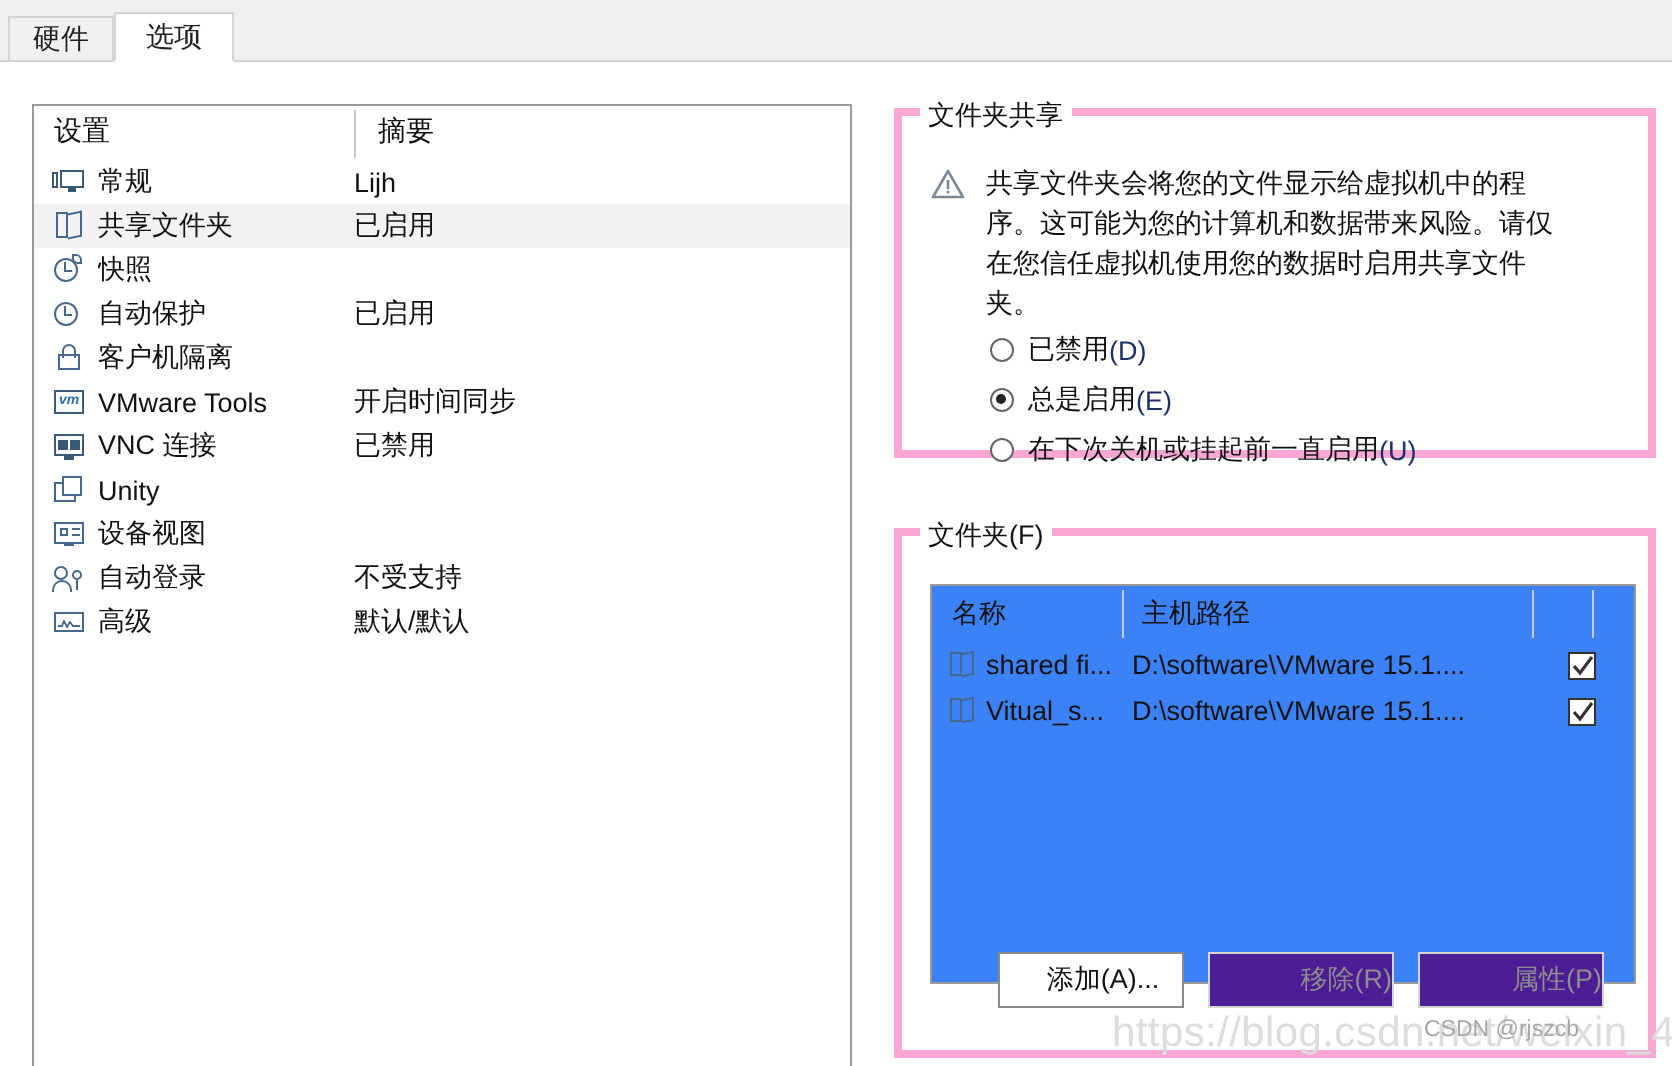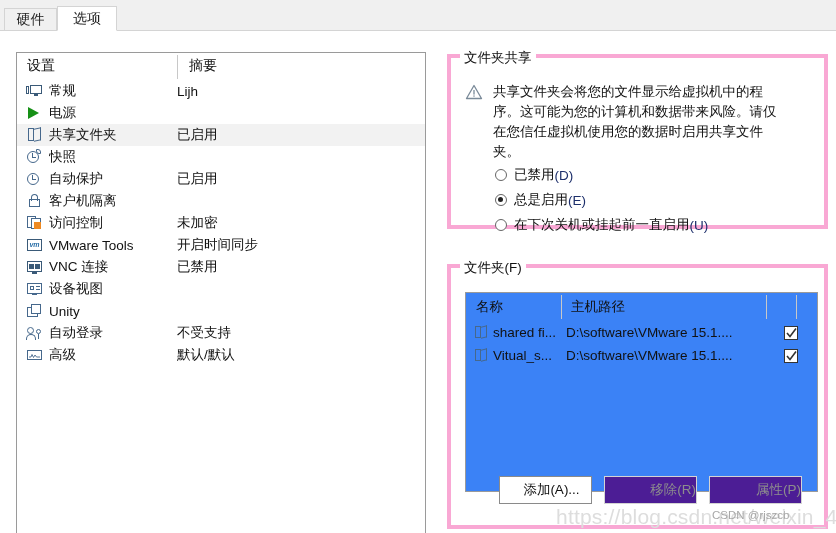"电源" div.srow { html: <div> <span> <i></i> </span> <span>电源</span> <span></span> </div> -> none }
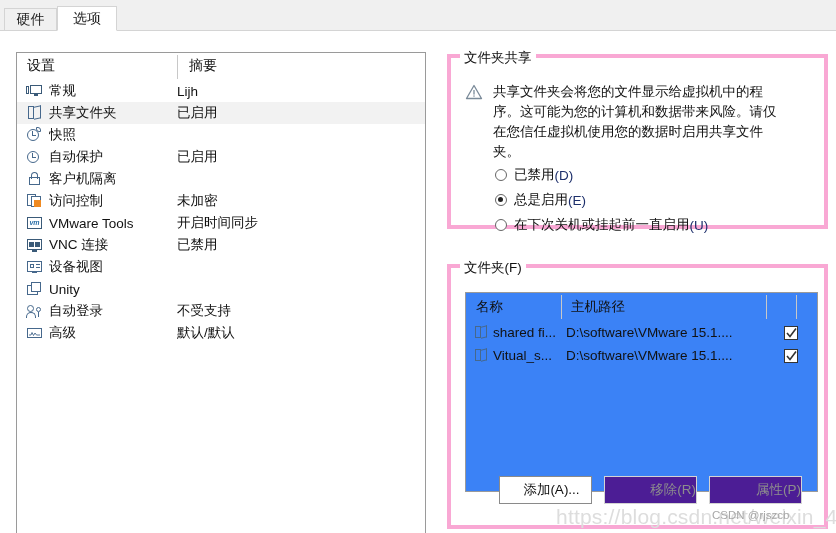"访问控制" div.srow { html: <div> <span> <i></i> <i></i> <i></i> </span> <span>访问控制</span> <span>未加密</span> </div> -> none }
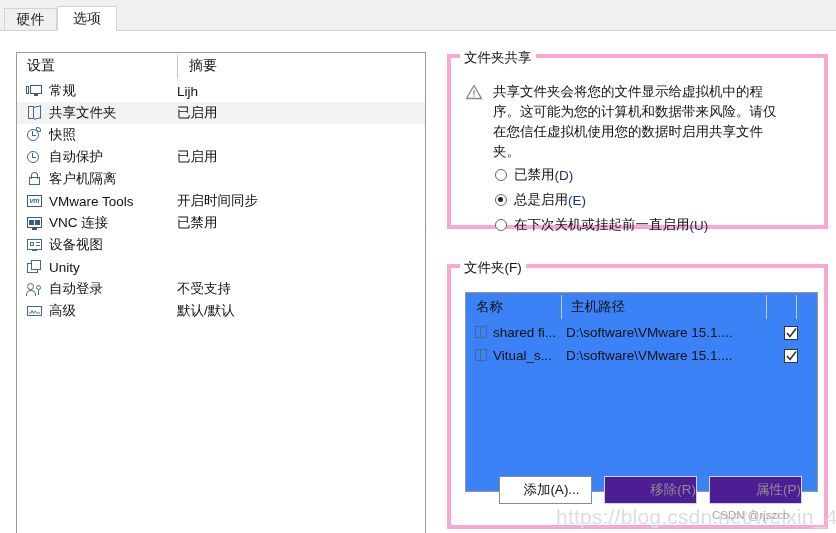"设备视图" div.srow { order: before "Unity" -> after "Unity" }
